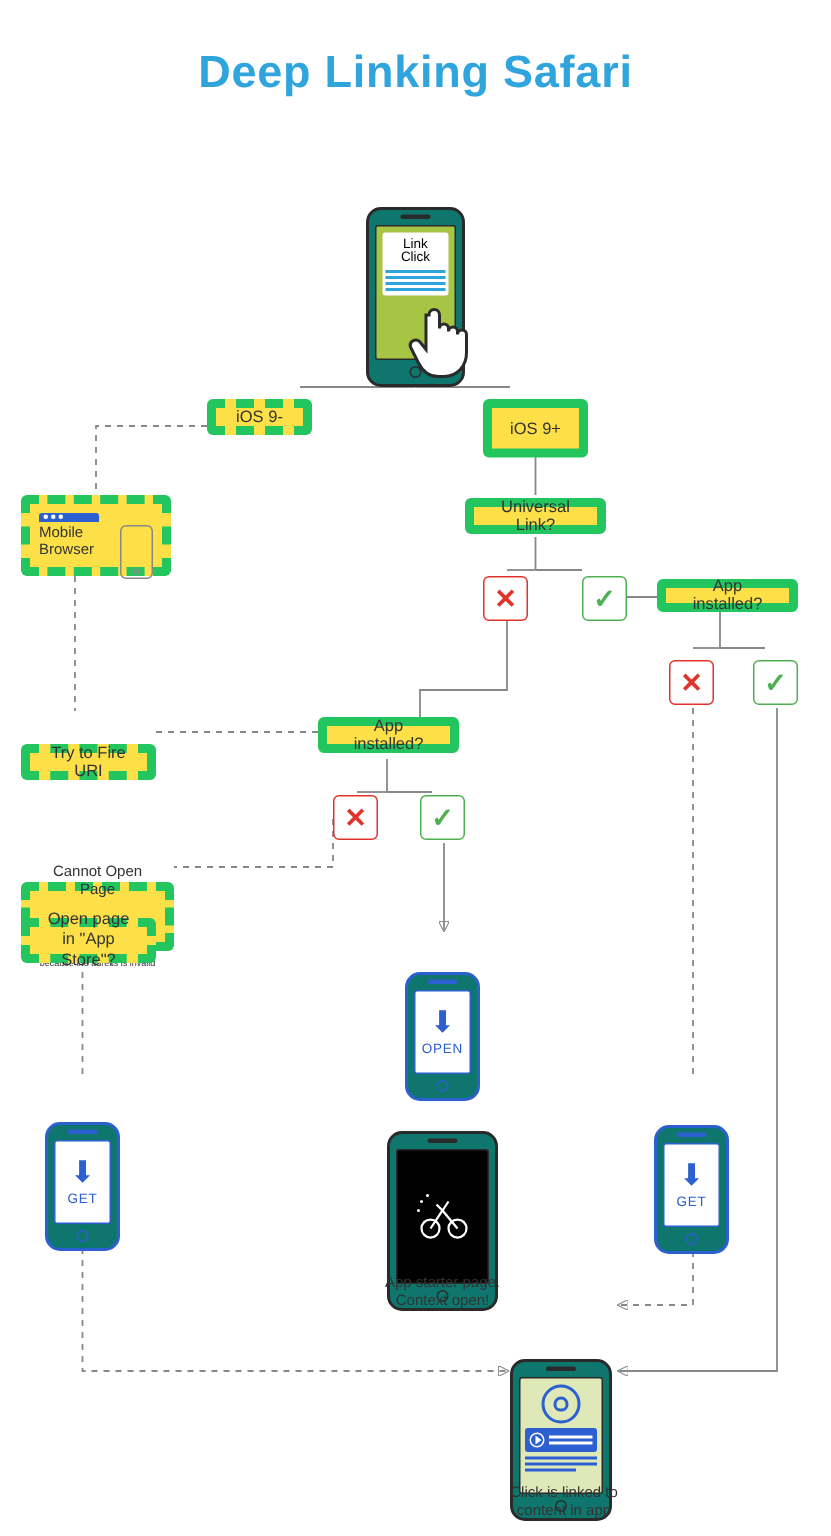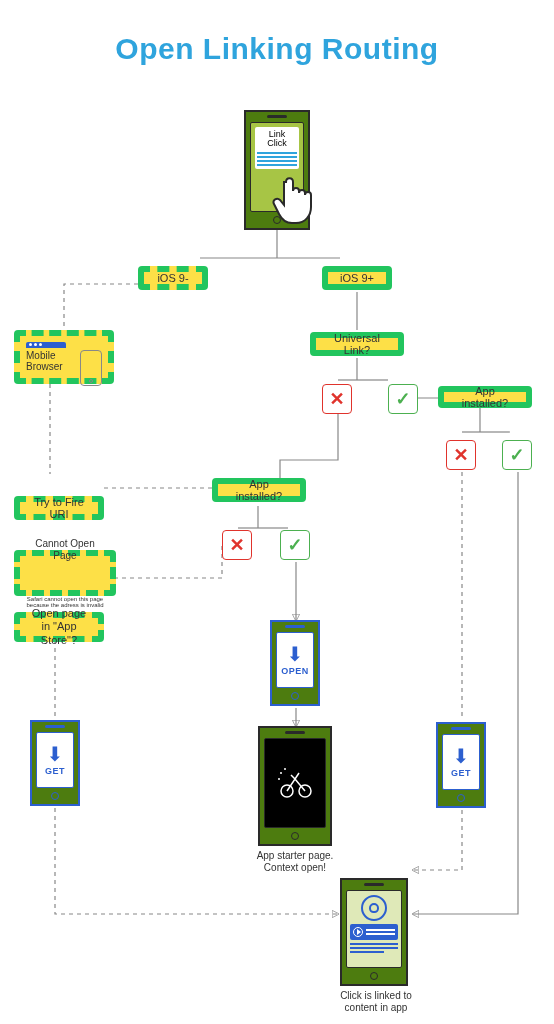"Open Linking Routing" div.title { text: Open Linking Routing -> Deep Linking Safari }
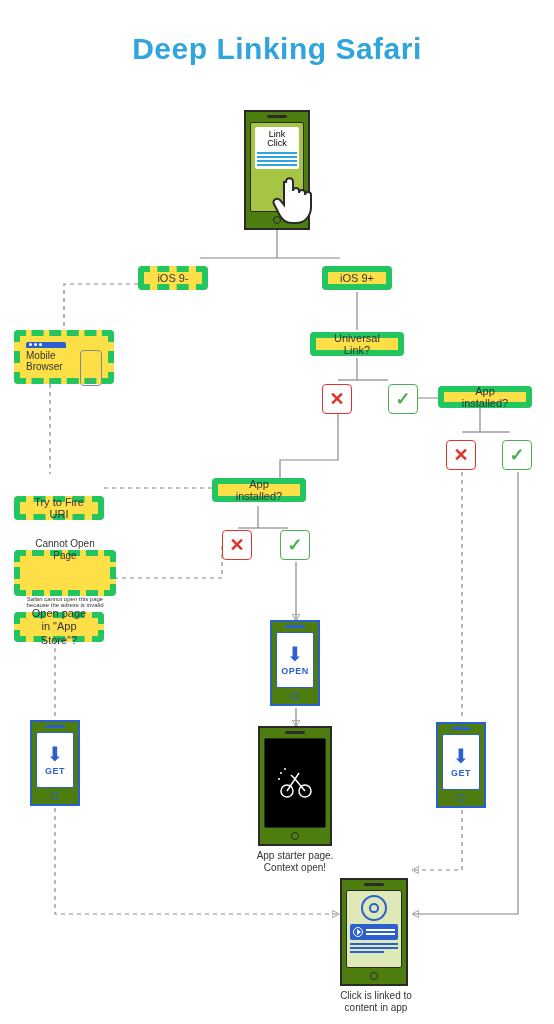"Link" .phone { background: #4d7c0f -> #0f766e; border-radius: 0 -> 10px; margin-top: none -> 28px }
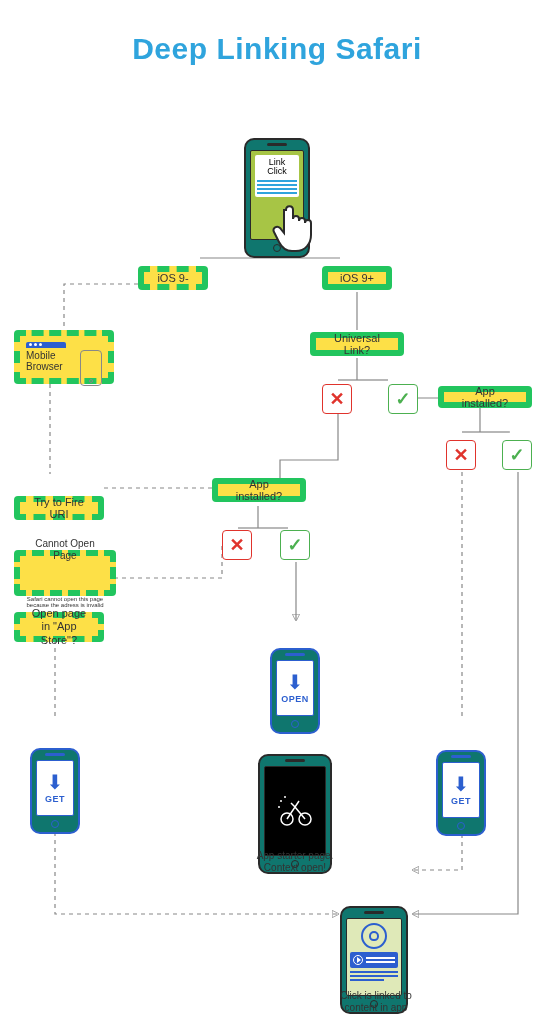"iOS 9+" div.node { height: 24px -> 39px }
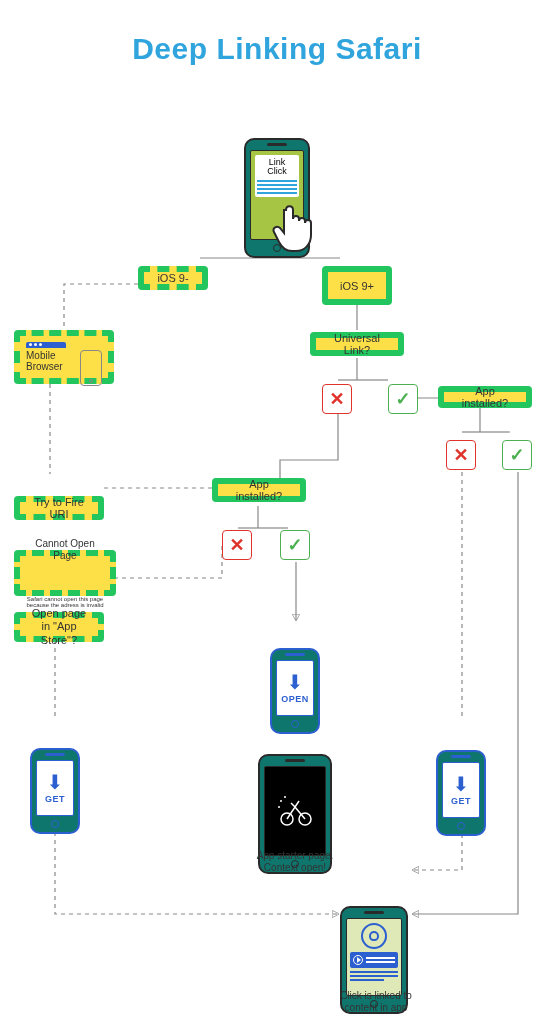"Cannot Open Page" div.node { top: 550px -> 588px }
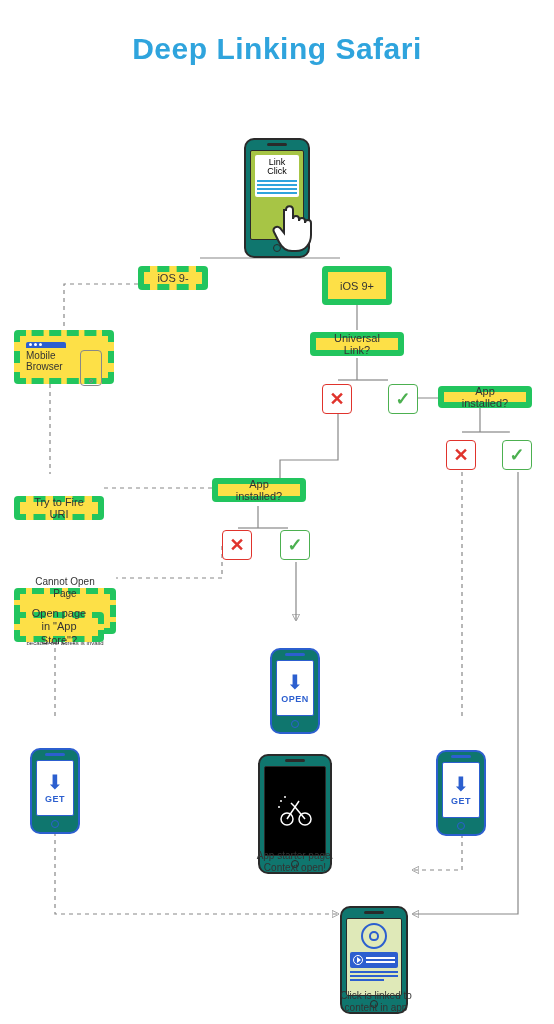"OPEN" .applabel { font-weight: 700 -> 400 }
